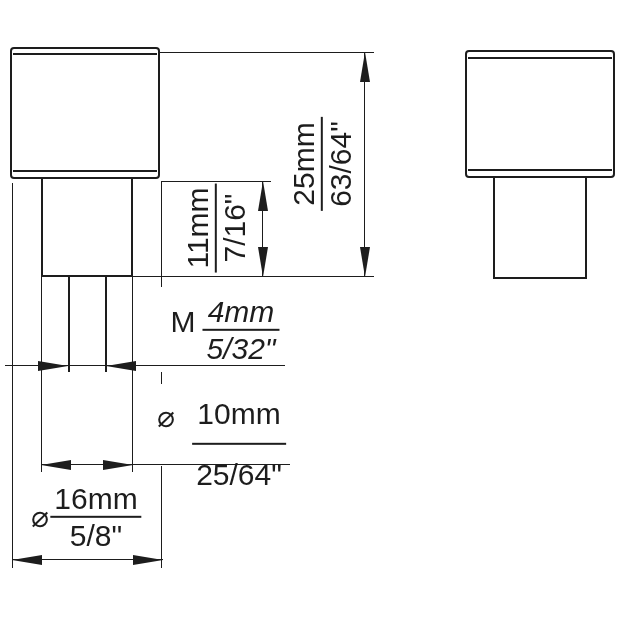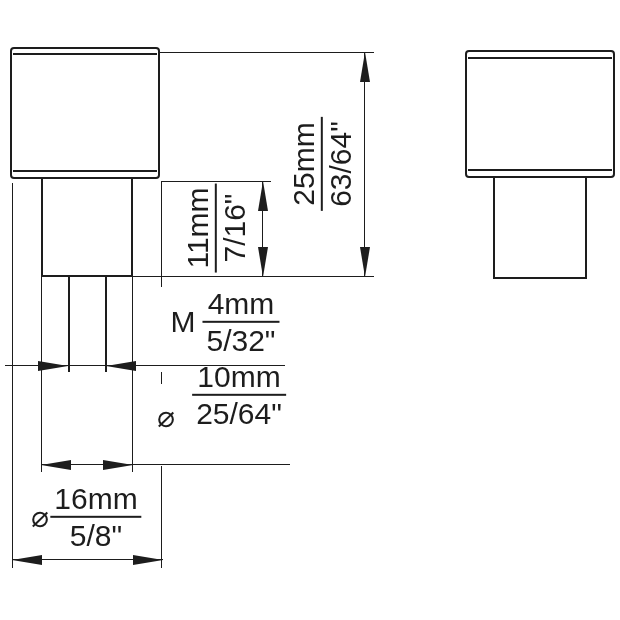"4mm" div.frac { font-style: none -> italic; top: 322px -> 330px }
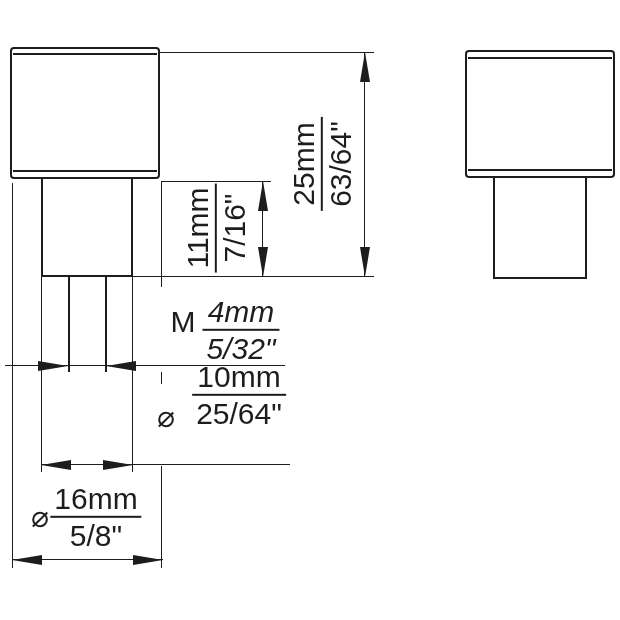"10mm" div.frac { gap: none -> 12px; top: 395px -> 444px }
